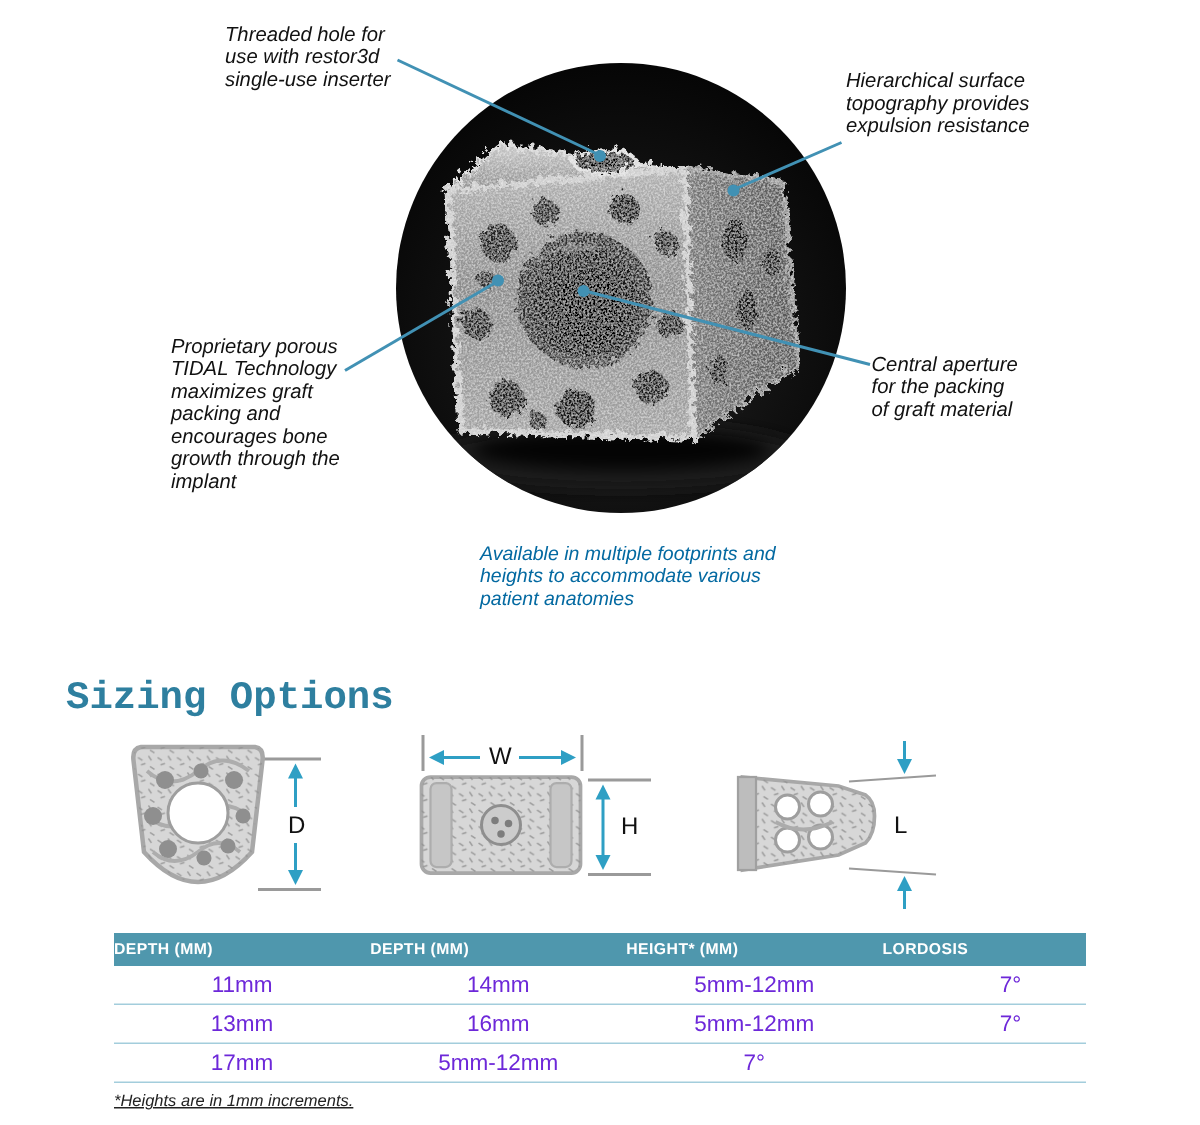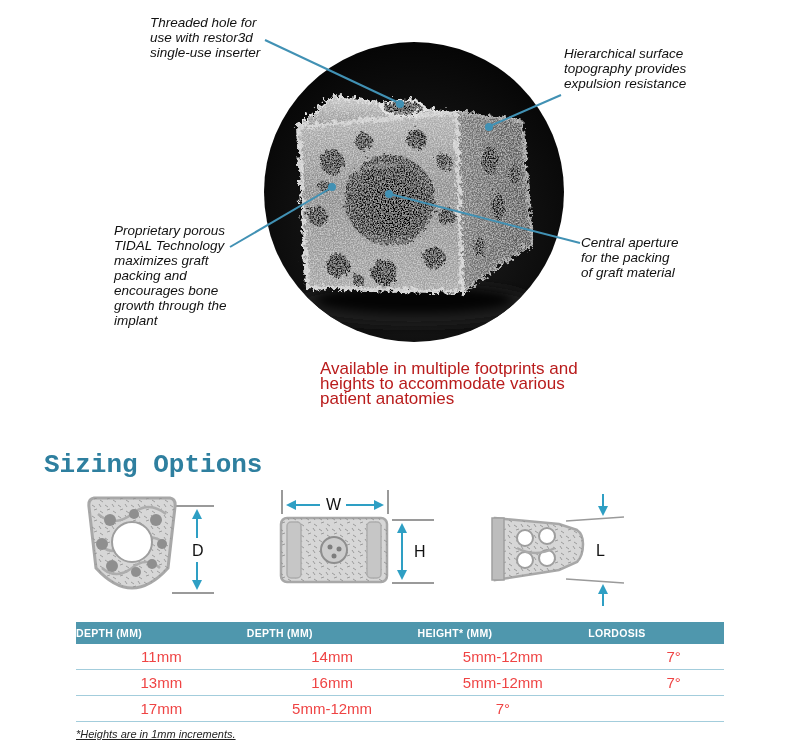"Available in multiple footprints and" .caption { color: #b91c1c -> #0369a1; font-size: 17px -> 13px; font-style: none -> italic }
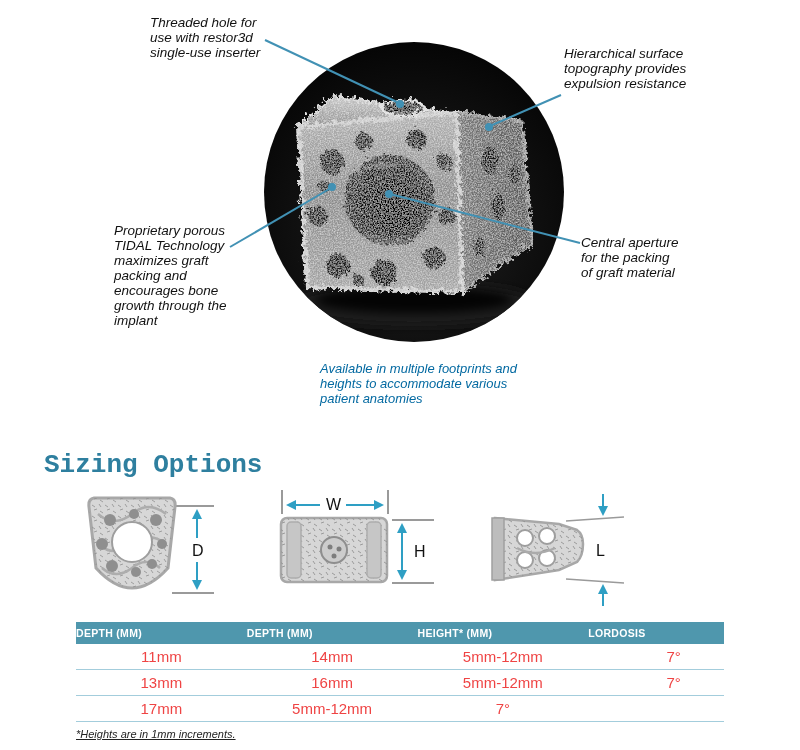"11mm" .t-row .td { color: #ef4444 -> #6d28d9 }
